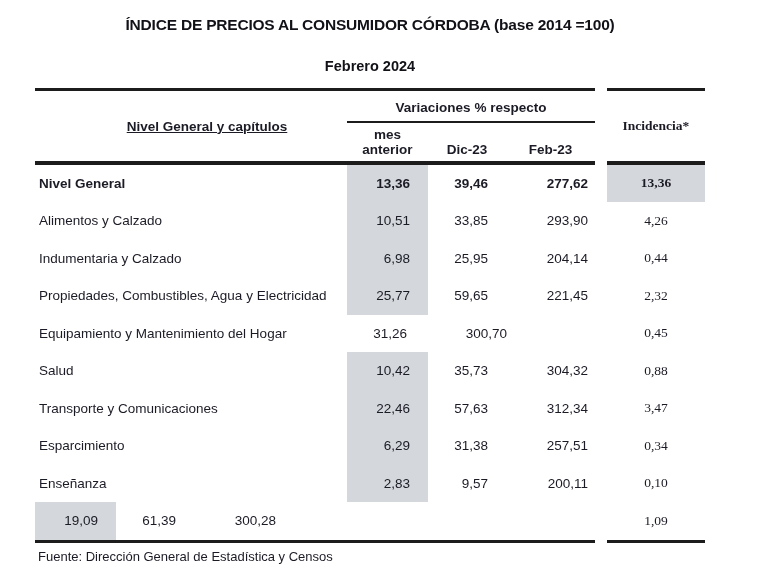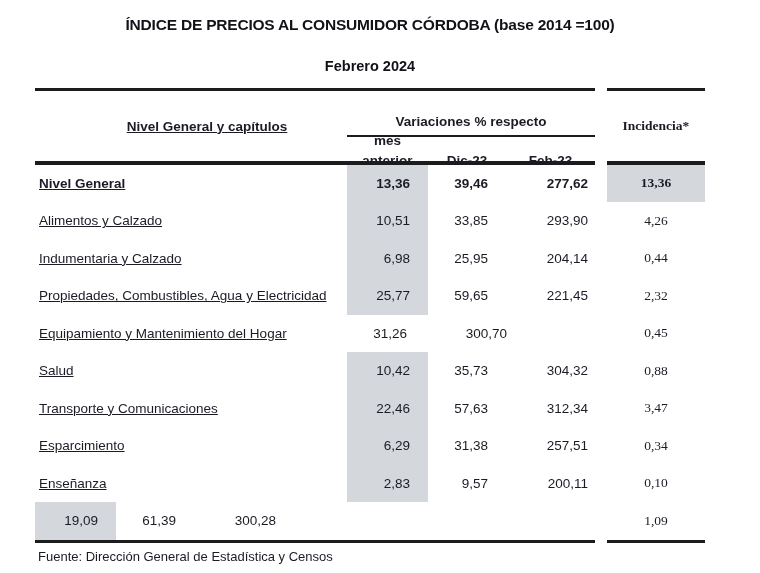"Variaciones % respecto" .var-group { top: 16px -> 2px }
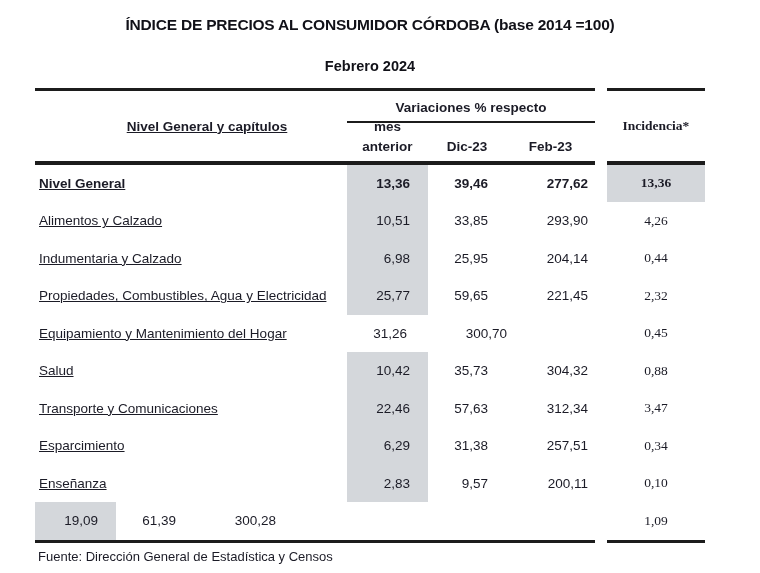"mes anterior" .subcol { line-height: 20px -> 15px }
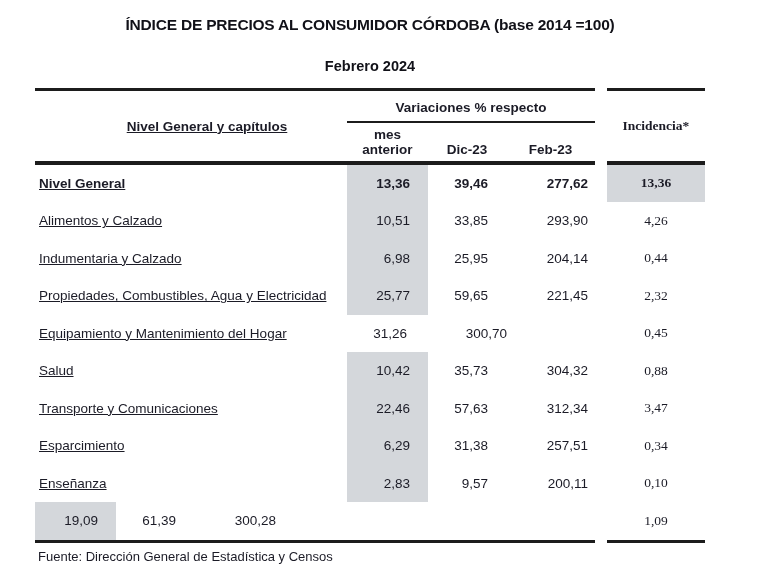"Nivel General" .cell.label { text-decoration: underline -> none }
